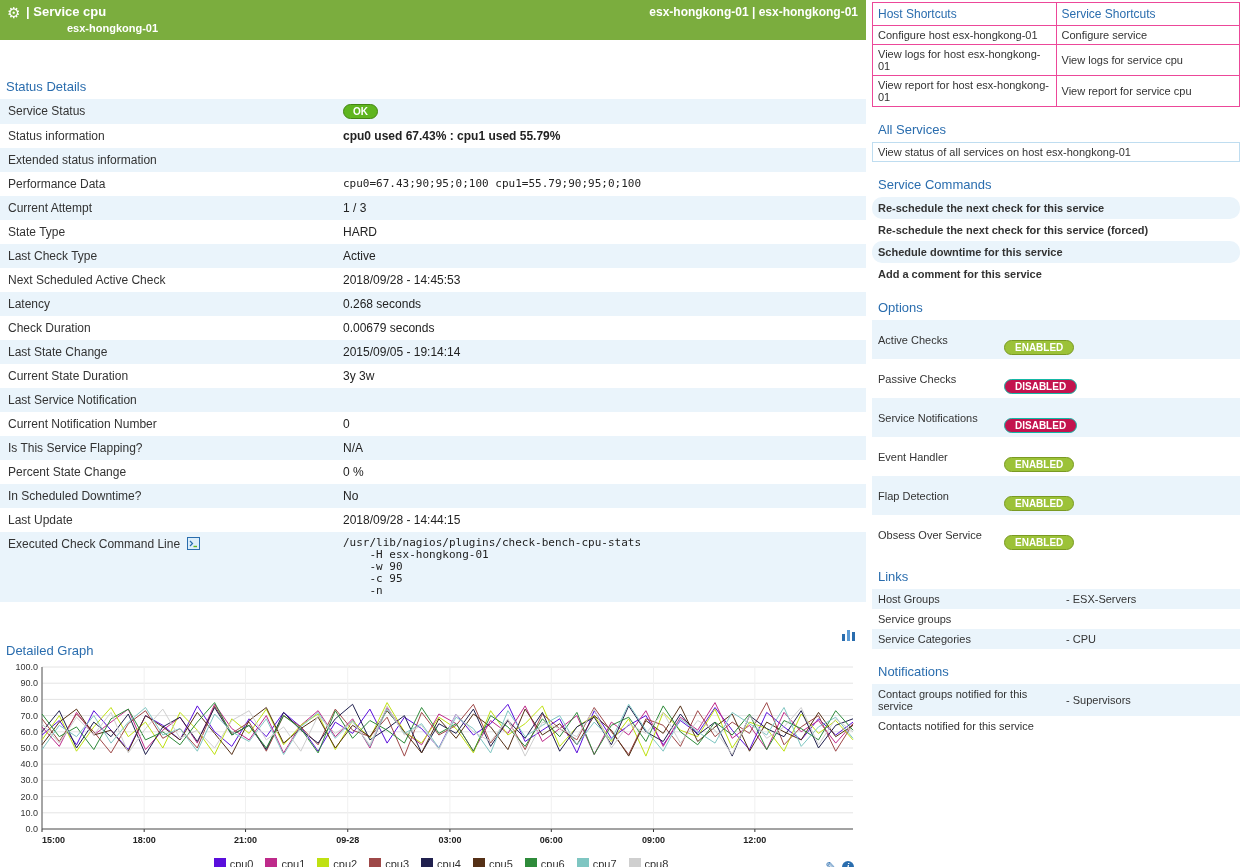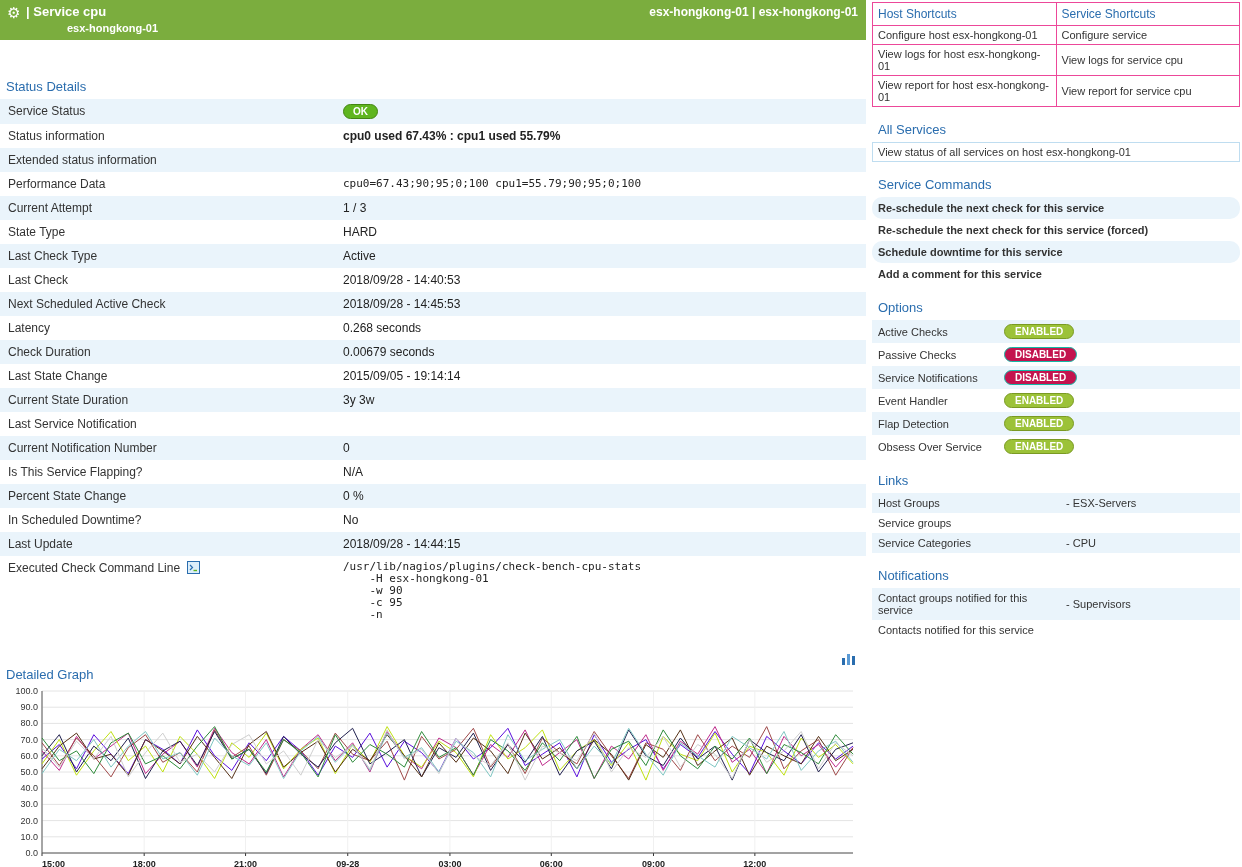"Last Check" tr { html: <tr> <td>Last Check</td> <td>2018/09/28 - 14:40:53</td> </tr> -> none }
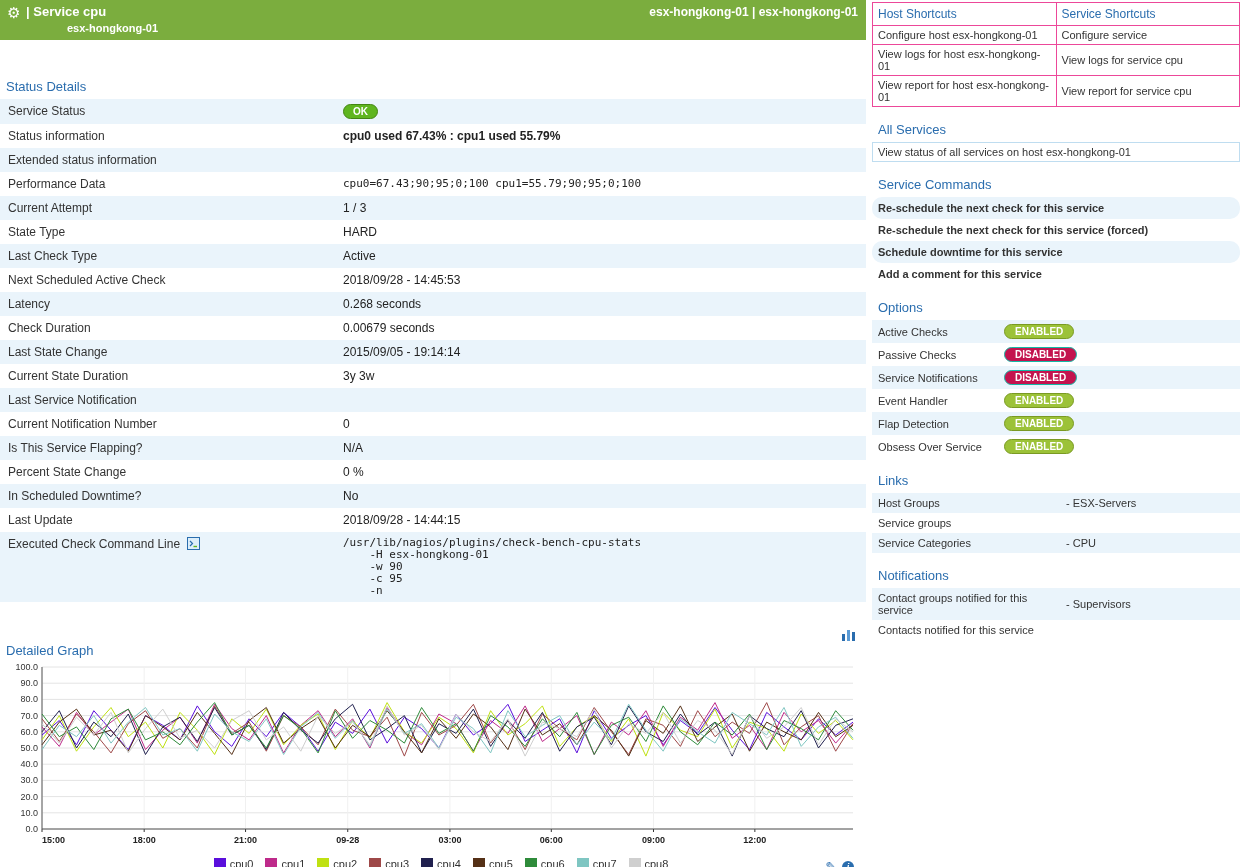"ENABLED" .opt-badge { margin-top: none -> 16px }
